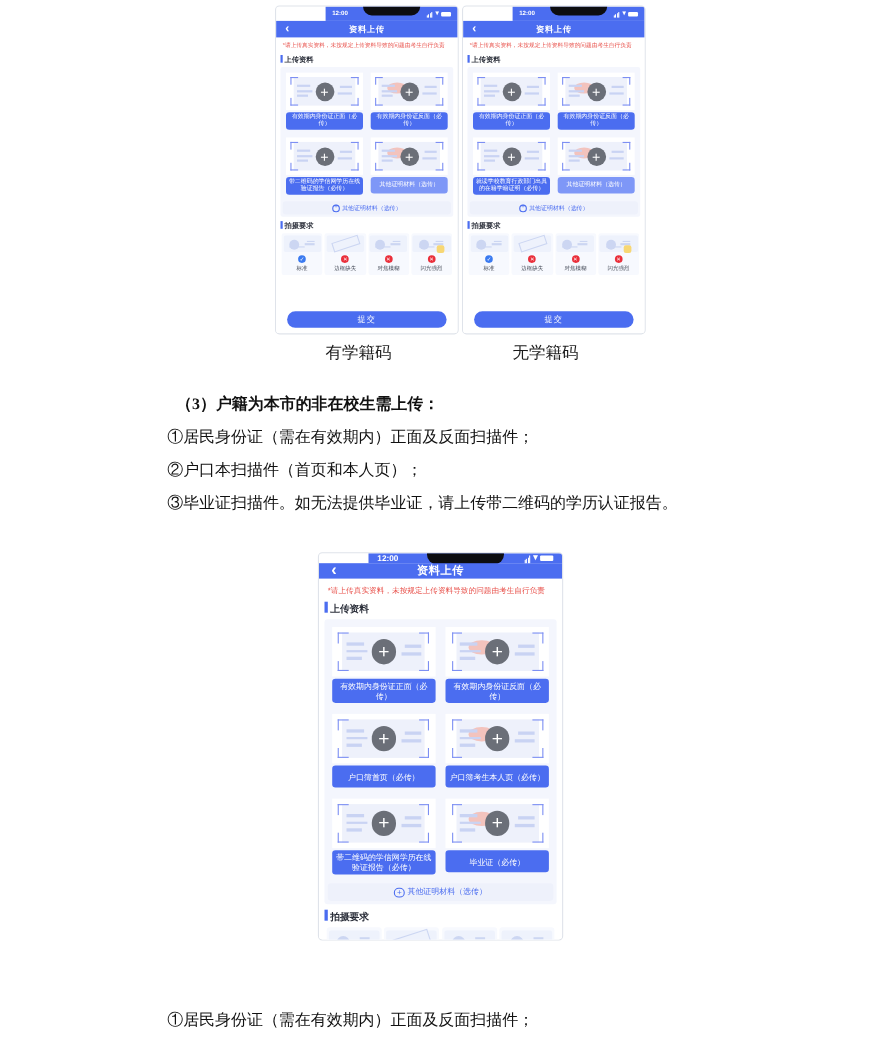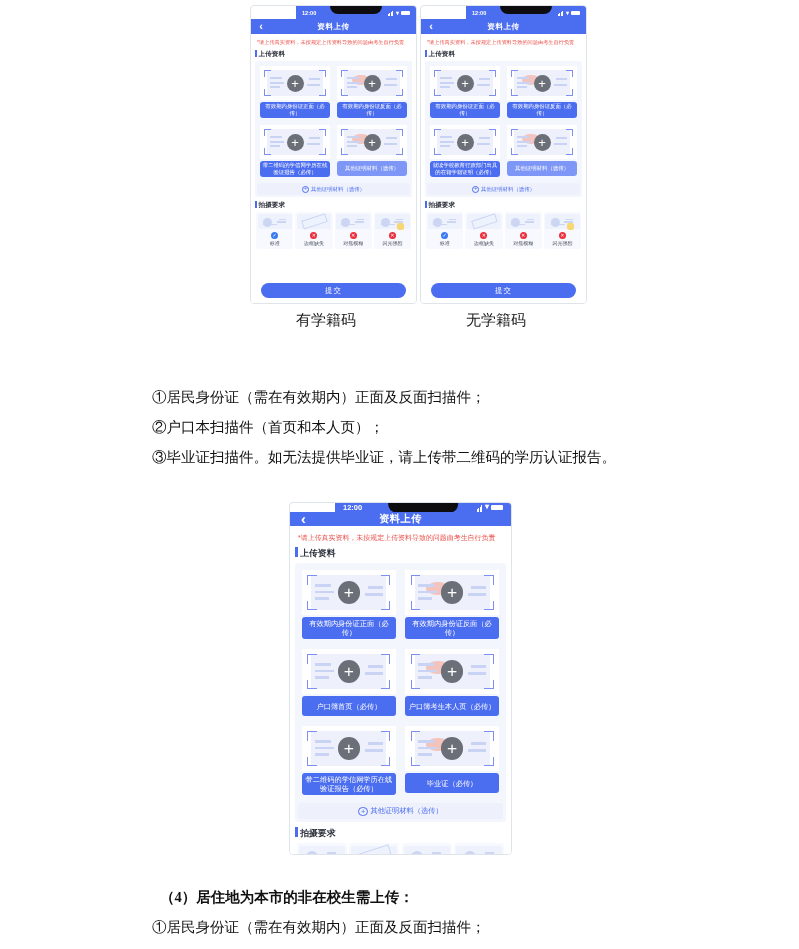"（3）户籍为本市的非在校生需上传：" div.para { html: none -> <div>（3）户籍为本市的非在校生需上传：</div> }
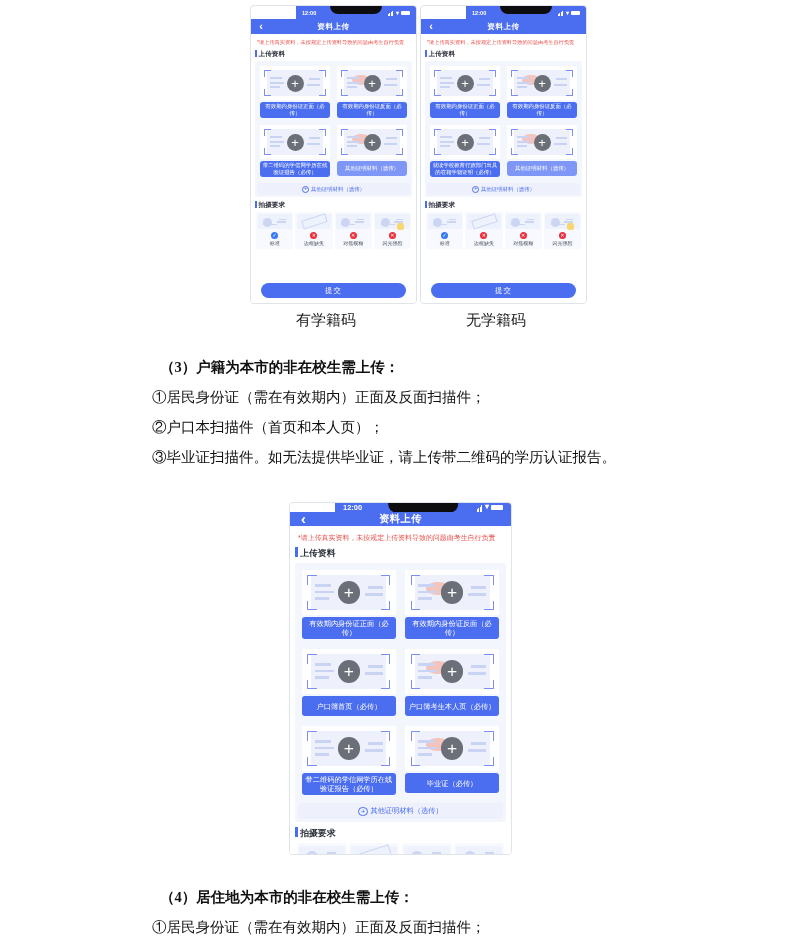"（4）居住地为本市的非在校生需上传：" div.para { html: <div>（4）居住地为本市的非在校生需上传：</div> -> none }
